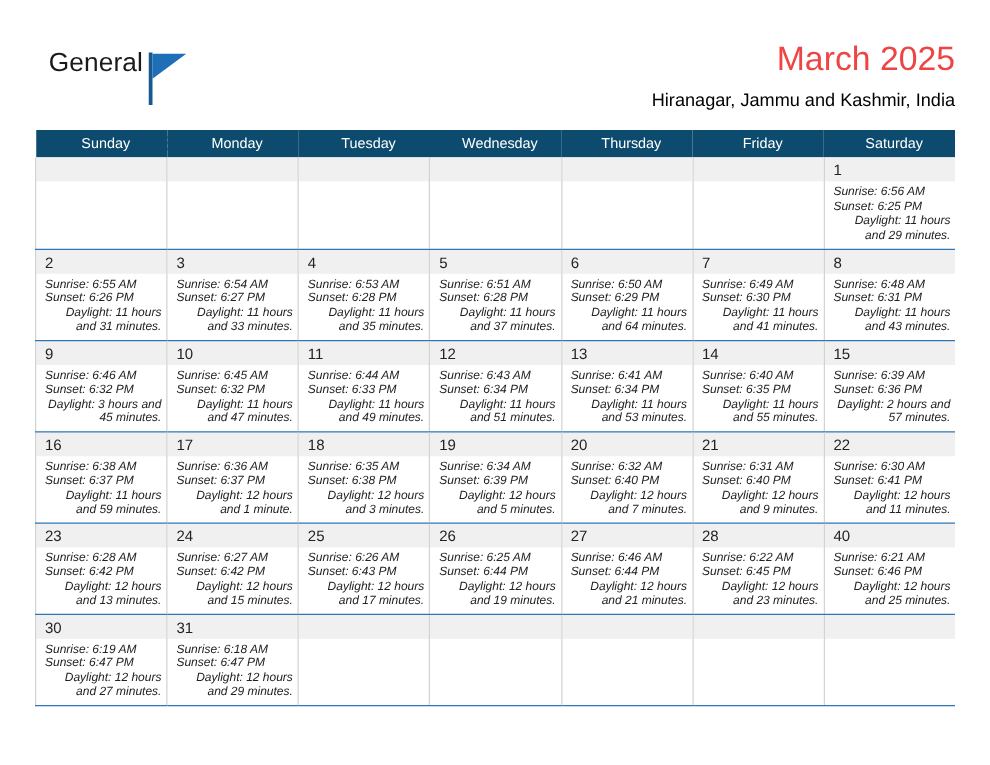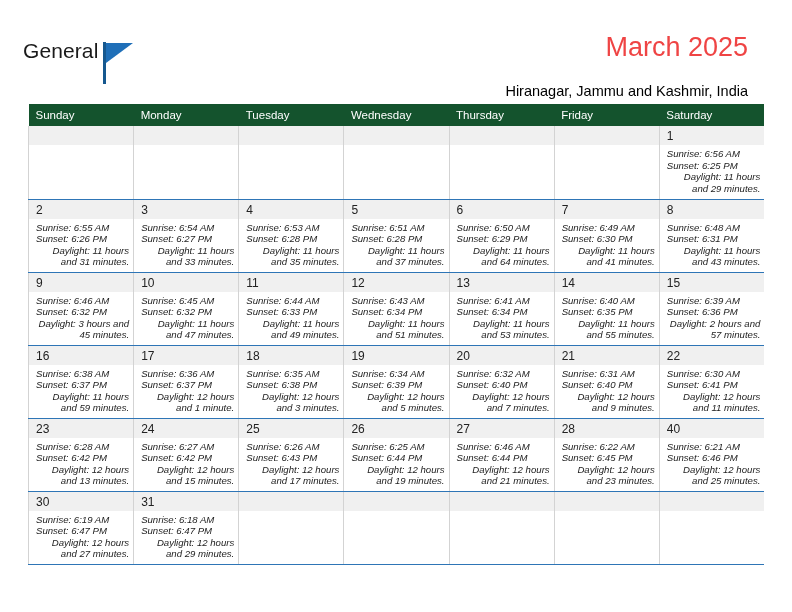"General" .masthead { left: 12px -> 28px }
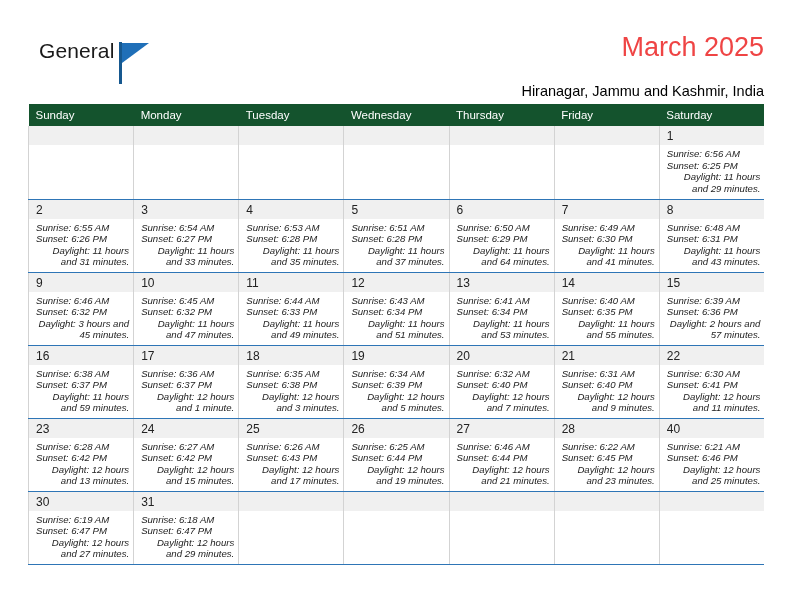"Hiranagar, Jammu and Kashmir, India" .cal-subtitle { margin: 16px 0 0 0 -> 6px 0 0 0 }
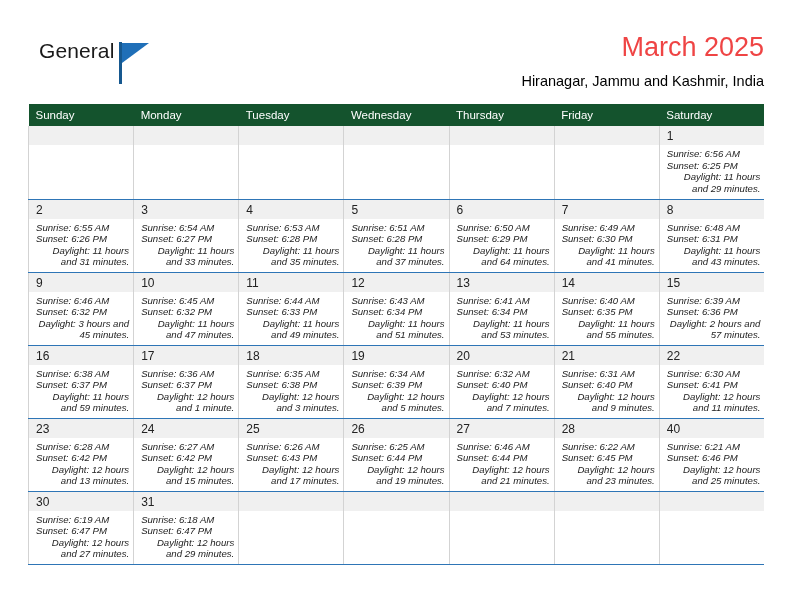"Sunday" thead th { background: #14532d -> #0c4a6e; text-align: left -> center }
